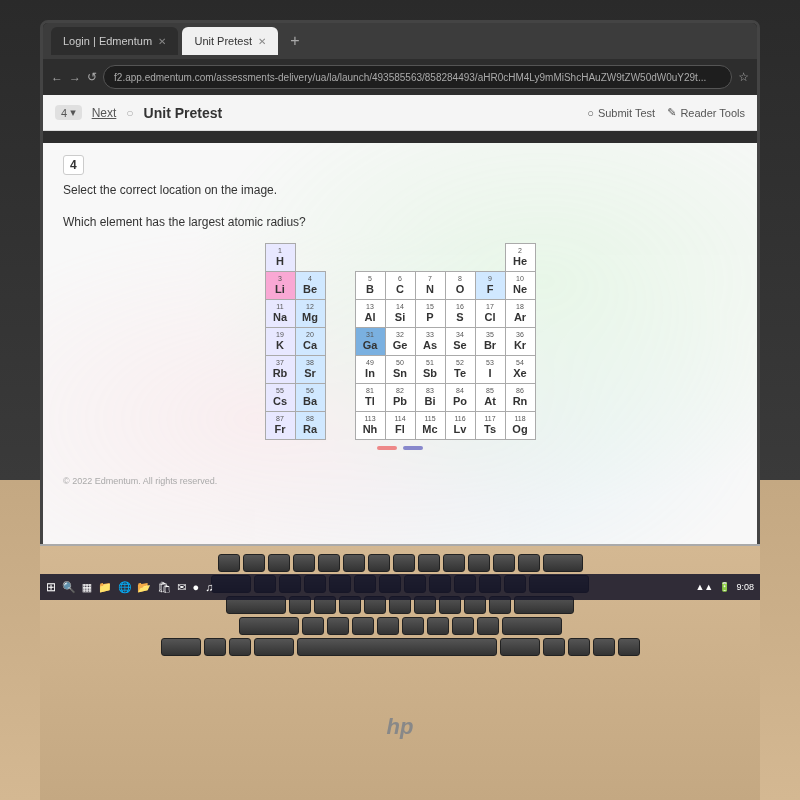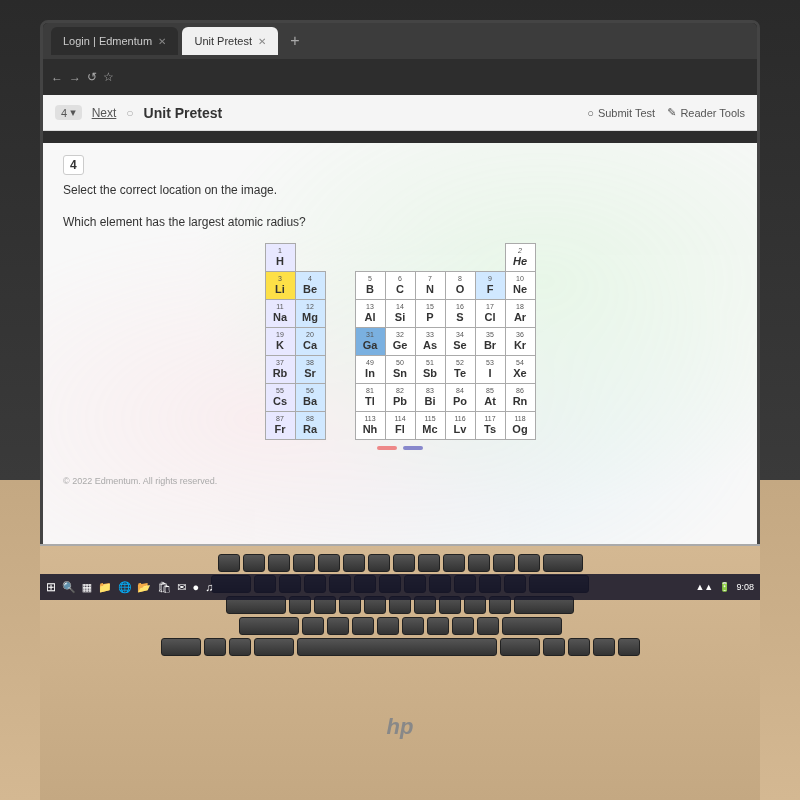"f2.app.edmentum.com/assessments-delivery" div.address-bar { html: none -> <div> <span>f2.app.edmentum.com/assessments-delivery/ua/la/launch/493585563/858284493/aHR0cHM4Ly9mMiShcHAuZW9tZW50dW0uY29t...</span> </div> }
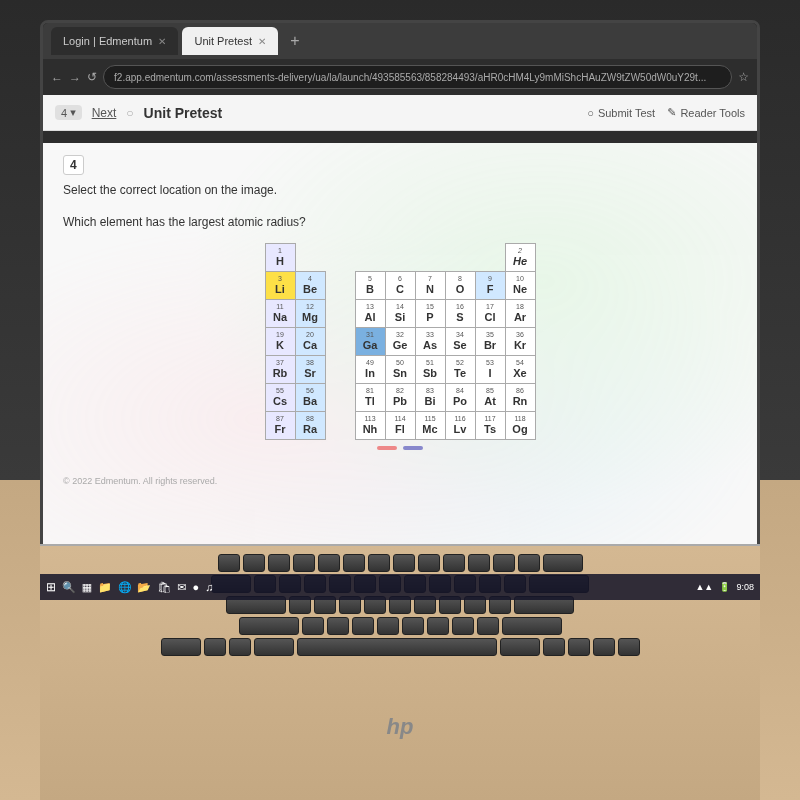"He" td { font-style: italic -> none }
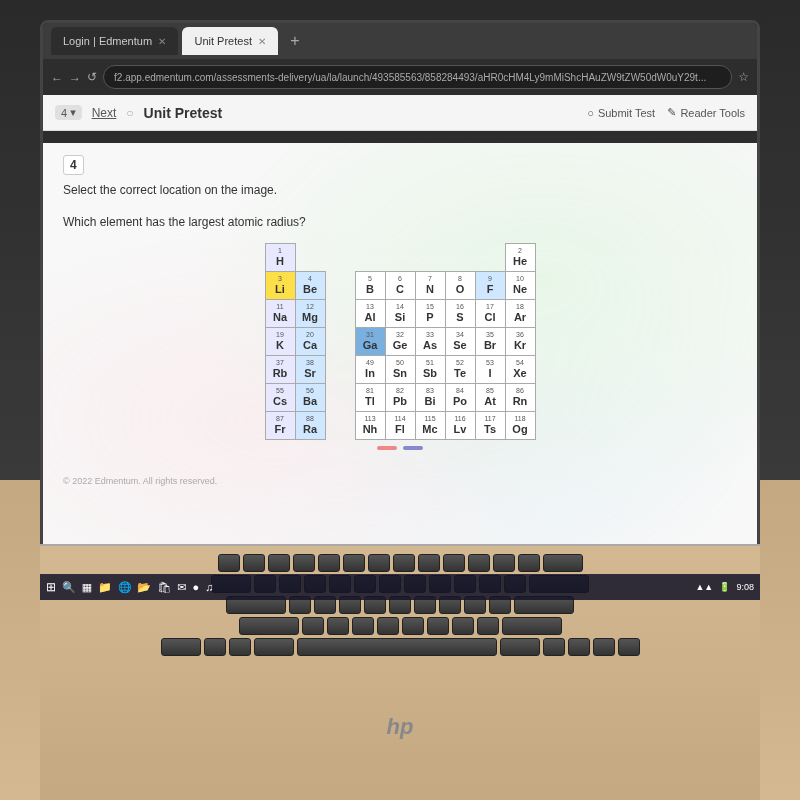"Li" td { background: #fde047 -> #f9a8d4 }
